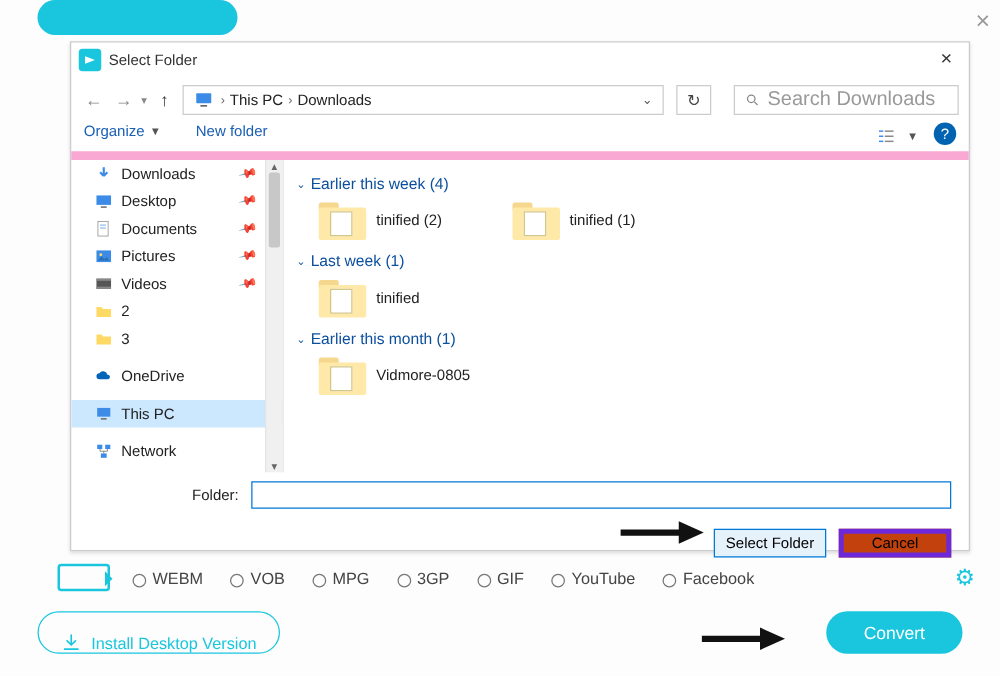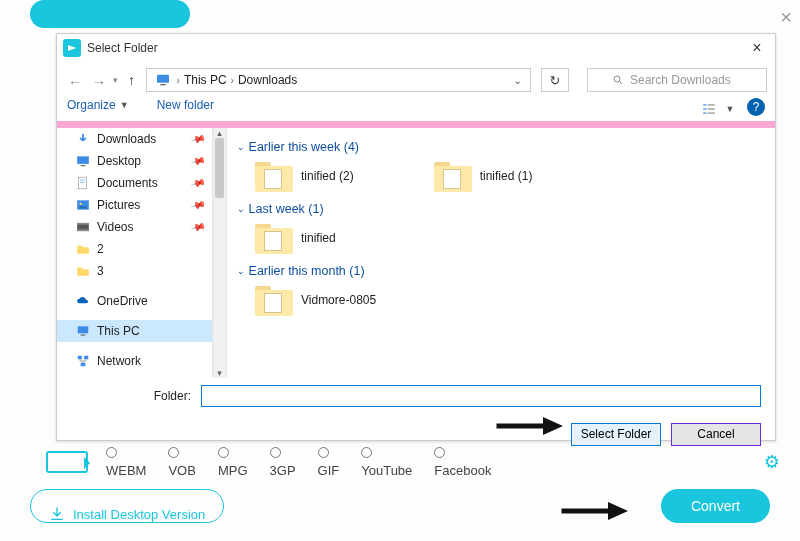"Search Downloads" .searchbox { font-size: 12px -> 16px; padding: 0 24px -> 0 8px }
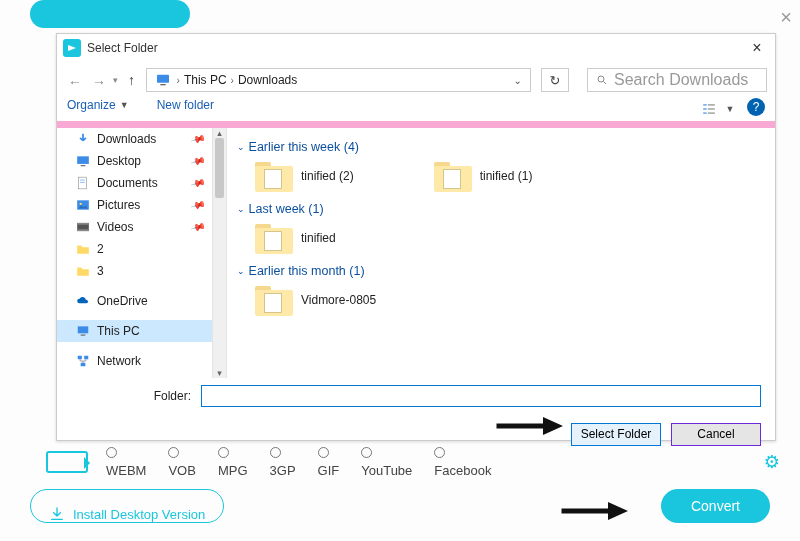"tinified (2)" .group-row { gap: 30px 80px -> 30px 56px }
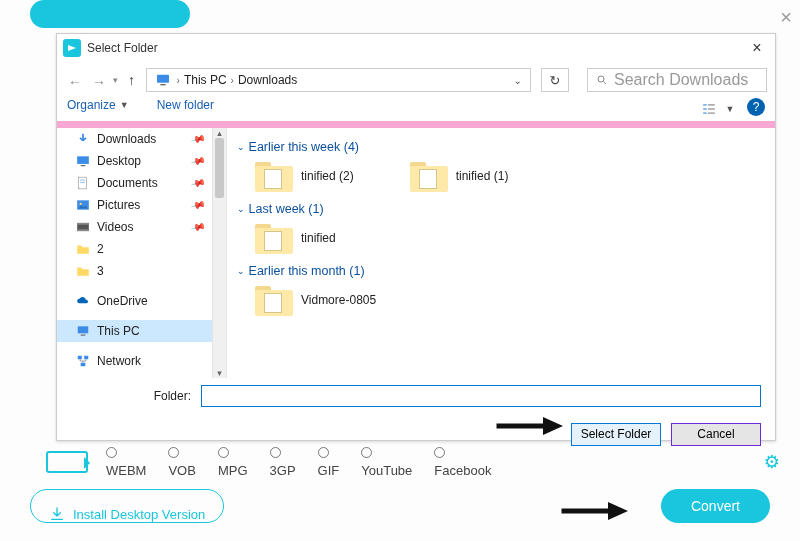"Cancel" .dlg-btn { background: #e5e5e5 -> #c2410c; border: 1px solid #6d28d9 -> 4px solid #6d28d9 }
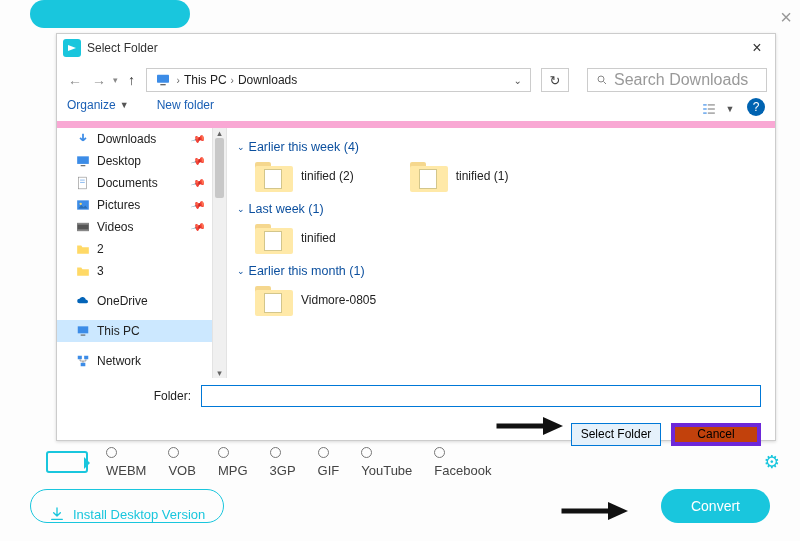"WEBM" .fmt-opt { align-items: flex-start -> flex-end; flex-direction: column -> none }
